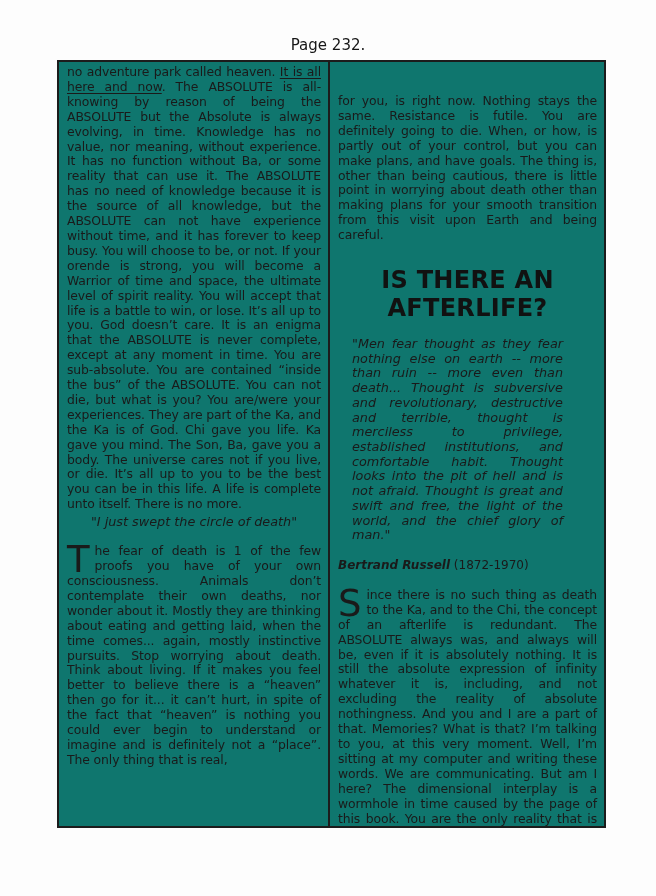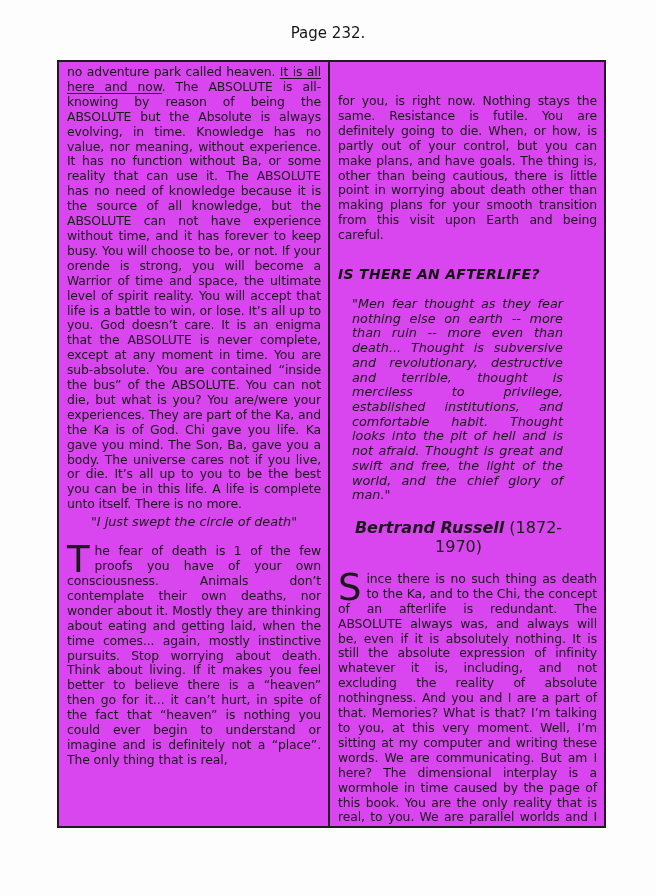"Page 232." .page-header { top: 24px -> 36px }
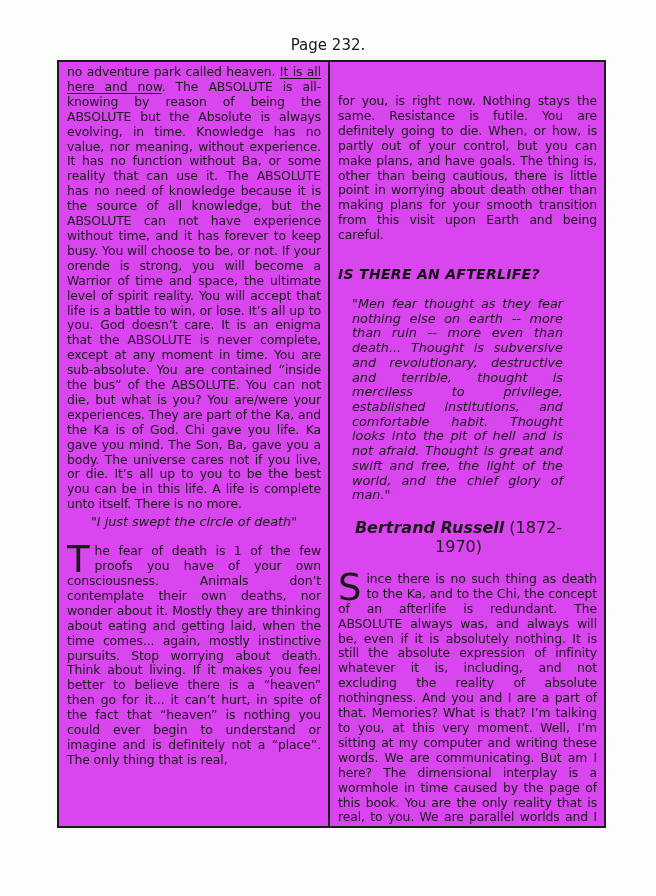"no adventure park called heaven." .content-box { background: #d946ef -> #0f766e }
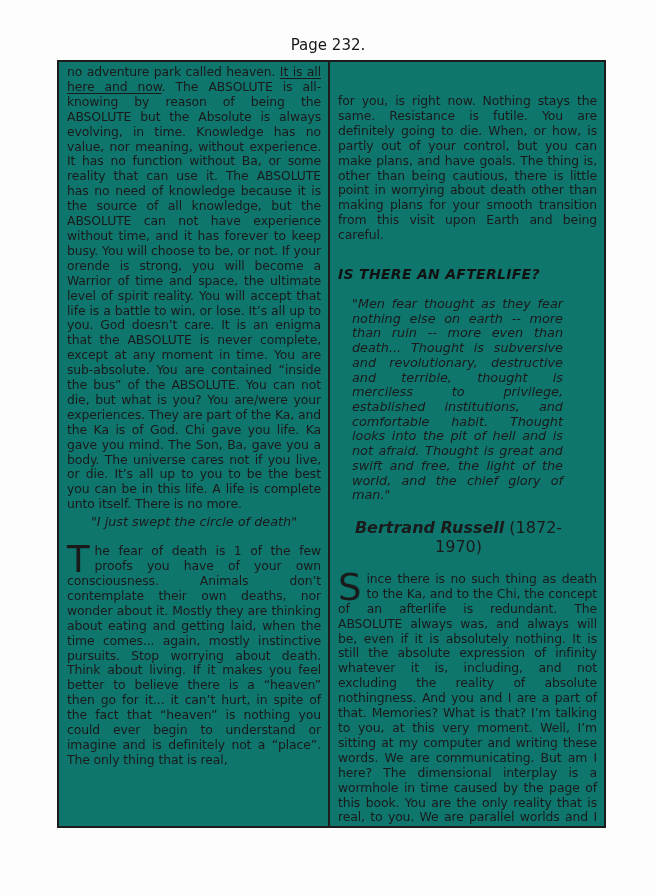"IS THERE AN AFTERLIFE?" .section-heading { font-size: 14px -> 24px; font-style: italic -> none; text-align: none -> center }
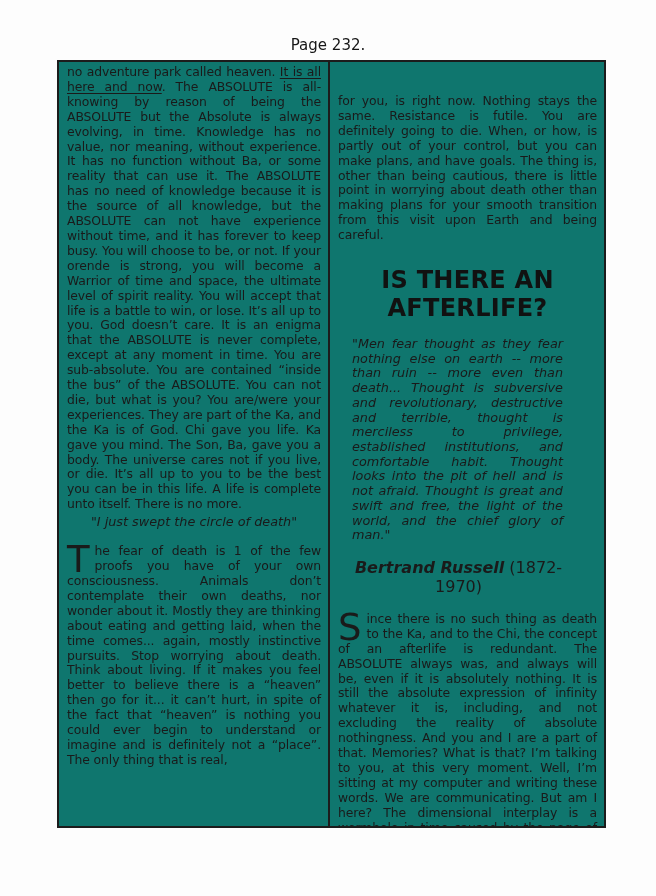"Bertrand Russell (1872-1970)" .attribution { font-size: 16px -> 12px; text-align: center -> left }
